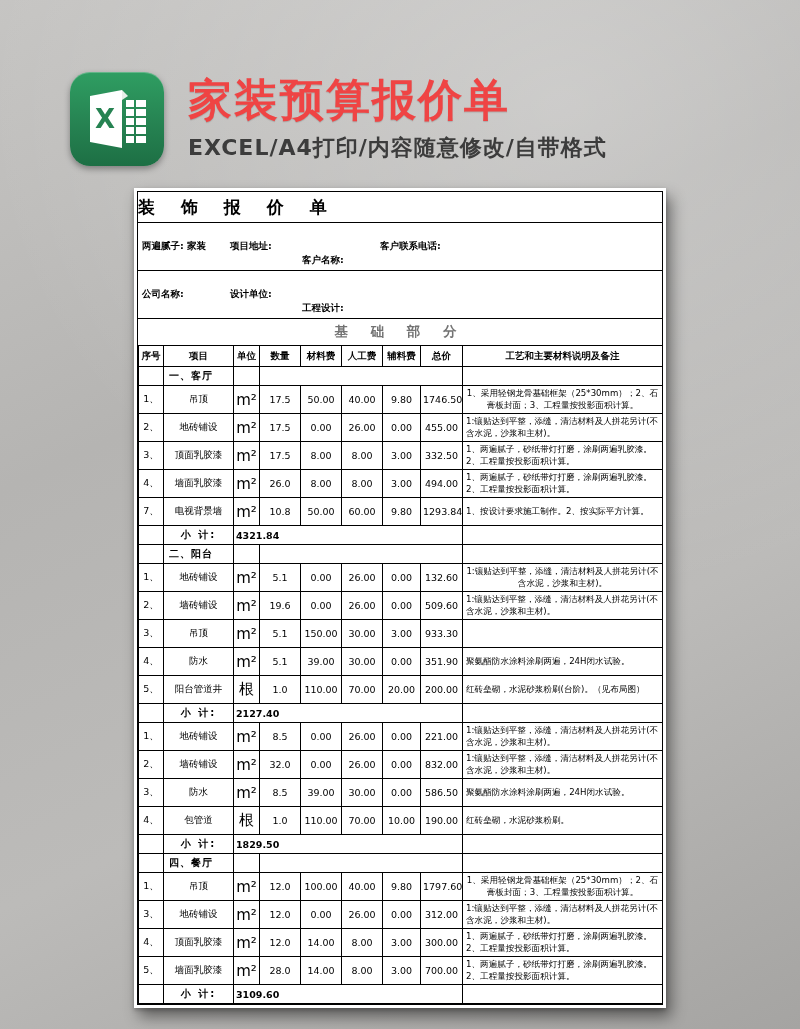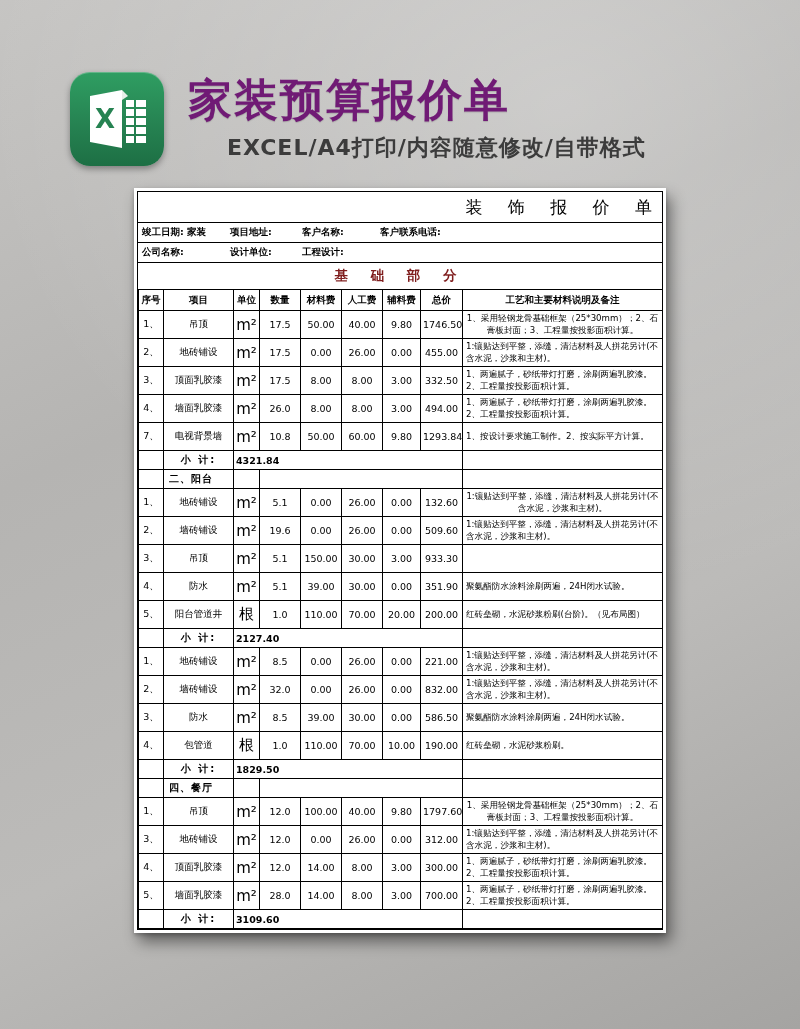"家装预算报价单" .hdr-title { color: #701a75 -> #ef4444 }
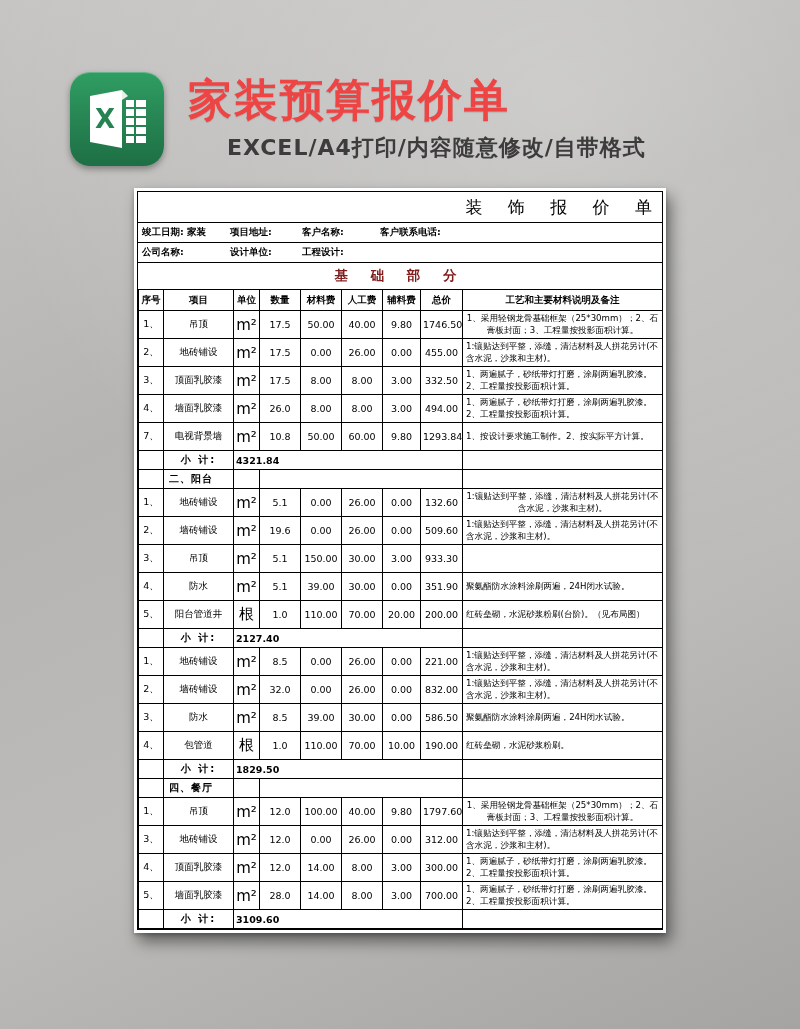"EXCEL/A4打印/内容随意修改/自带格式" .hdr-sub { margin-left: 39px -> none }
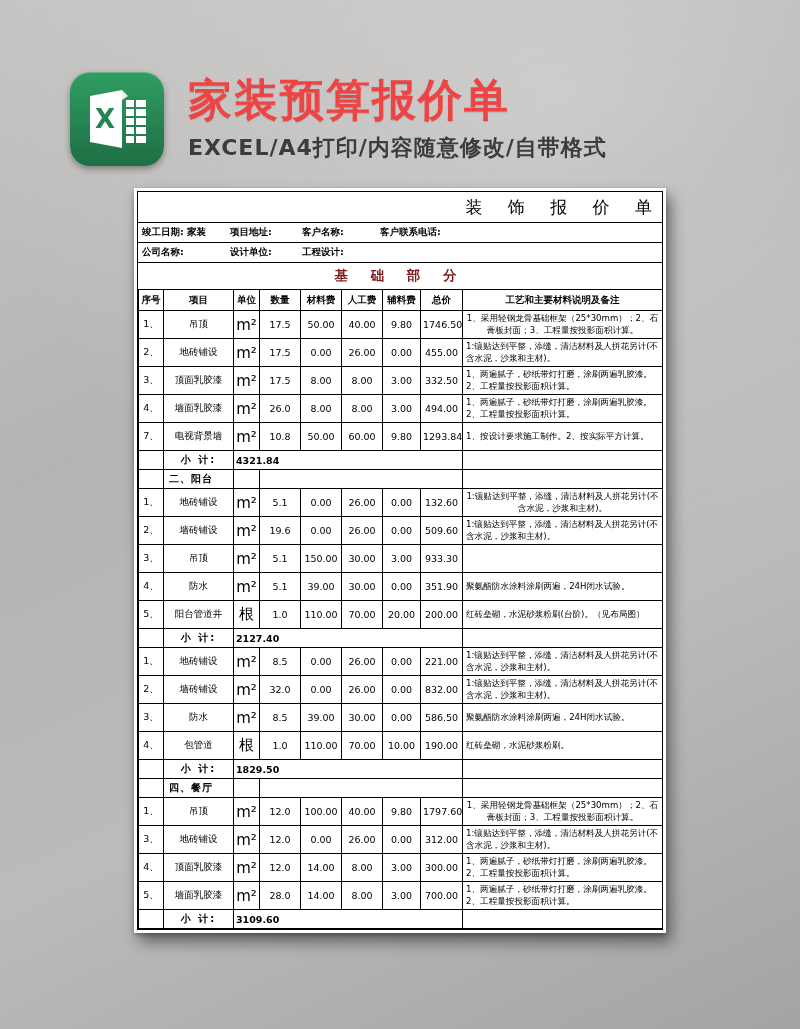"装 饰 报 价 单" .sheet-title { font-weight: normal -> bold; text-align: right -> left }
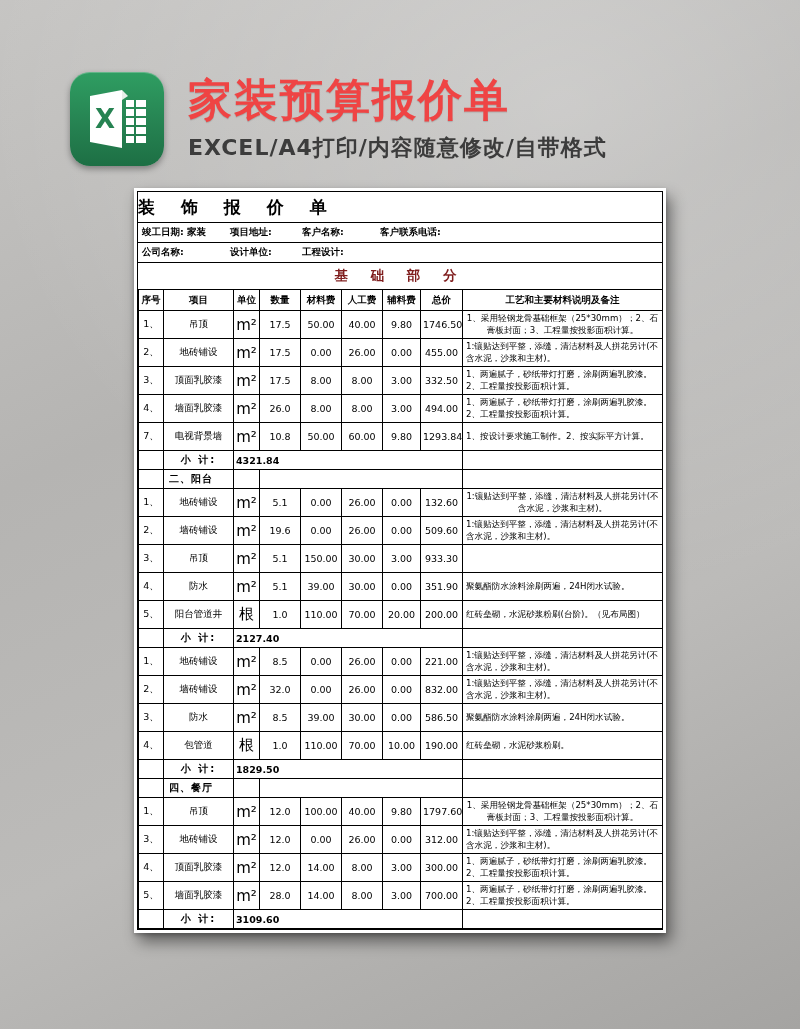"竣工日期: 家装" span.info-c0 { text: 竣工日期 -> 两遍腻子 }
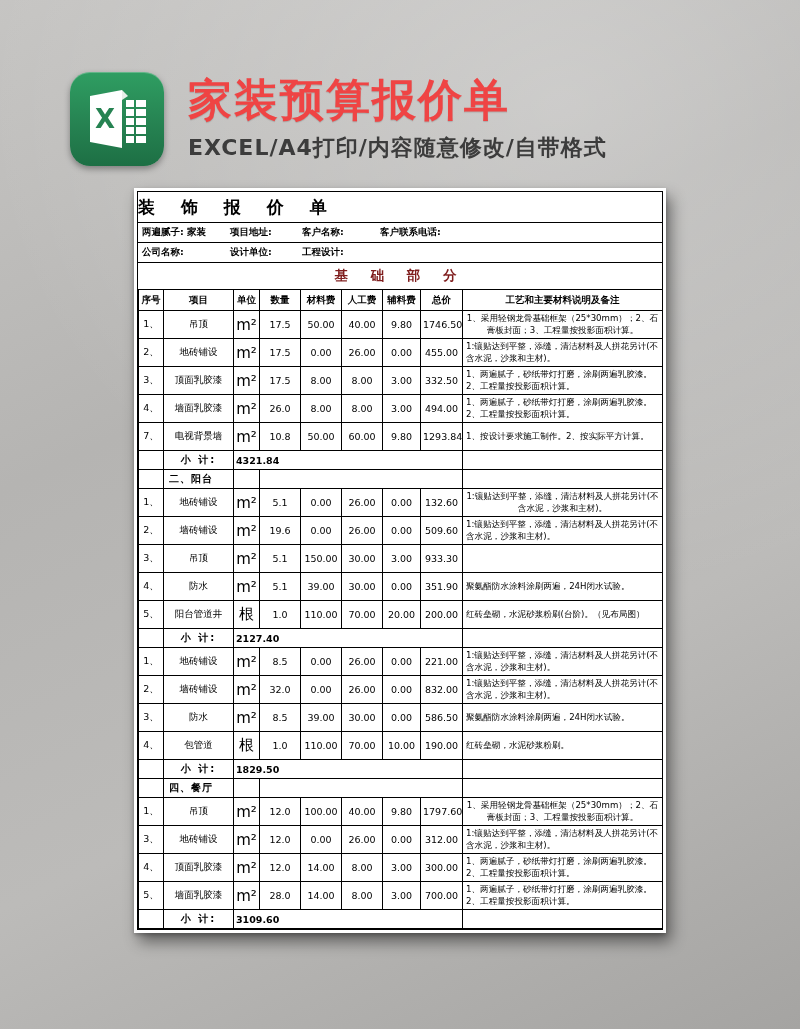"客户名称:" .info-c2 { margin-top: none -> 28px }
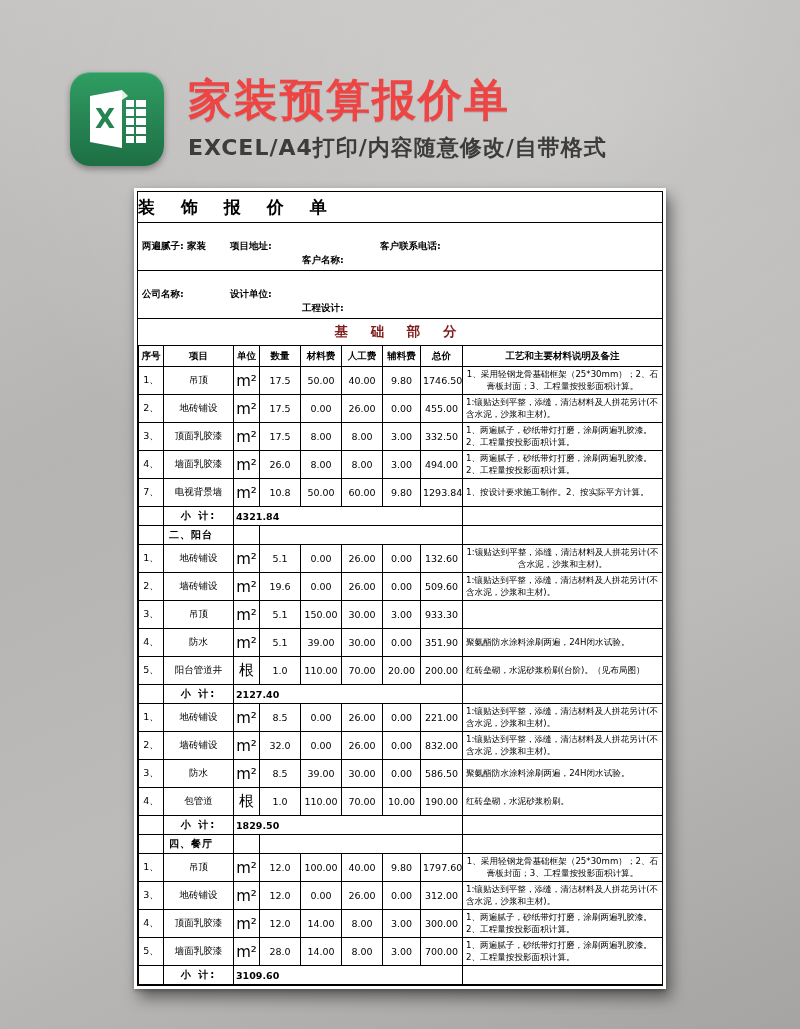"基 础 部 分" .basic-title { color: #7f1d1d -> #737373 }
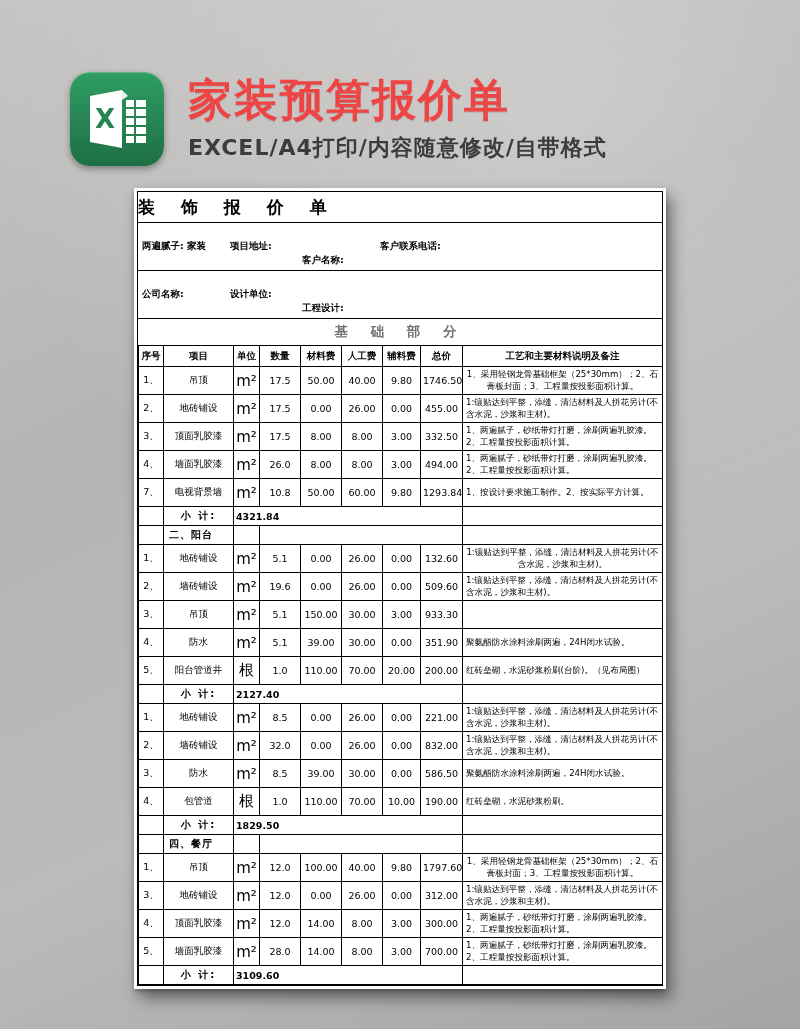"一、客厅" tr.r-section { html: none -> <tr> <td></td> <td>一、客厅</td> <td></td> <td></td> <td></td> </tr> }
